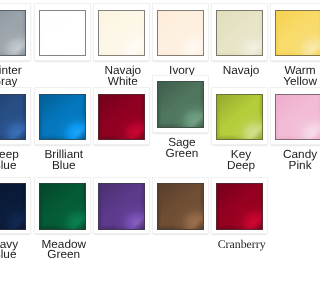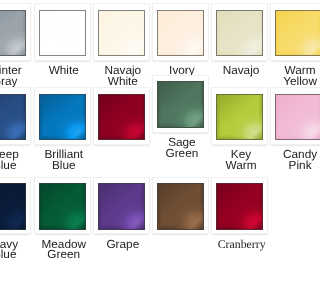"White" div.lbl { html: <div>White</div> -> none }
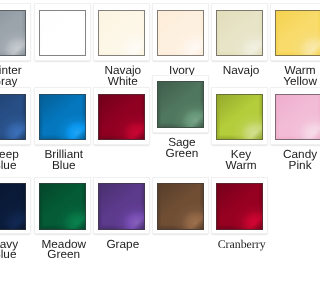"Key Warm" div.lbl { text: Warm -> Deep }
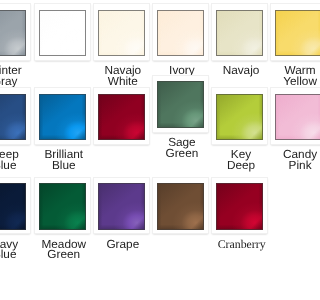"Grape" div.lbl { html: <div>Grape</div> -> none }
